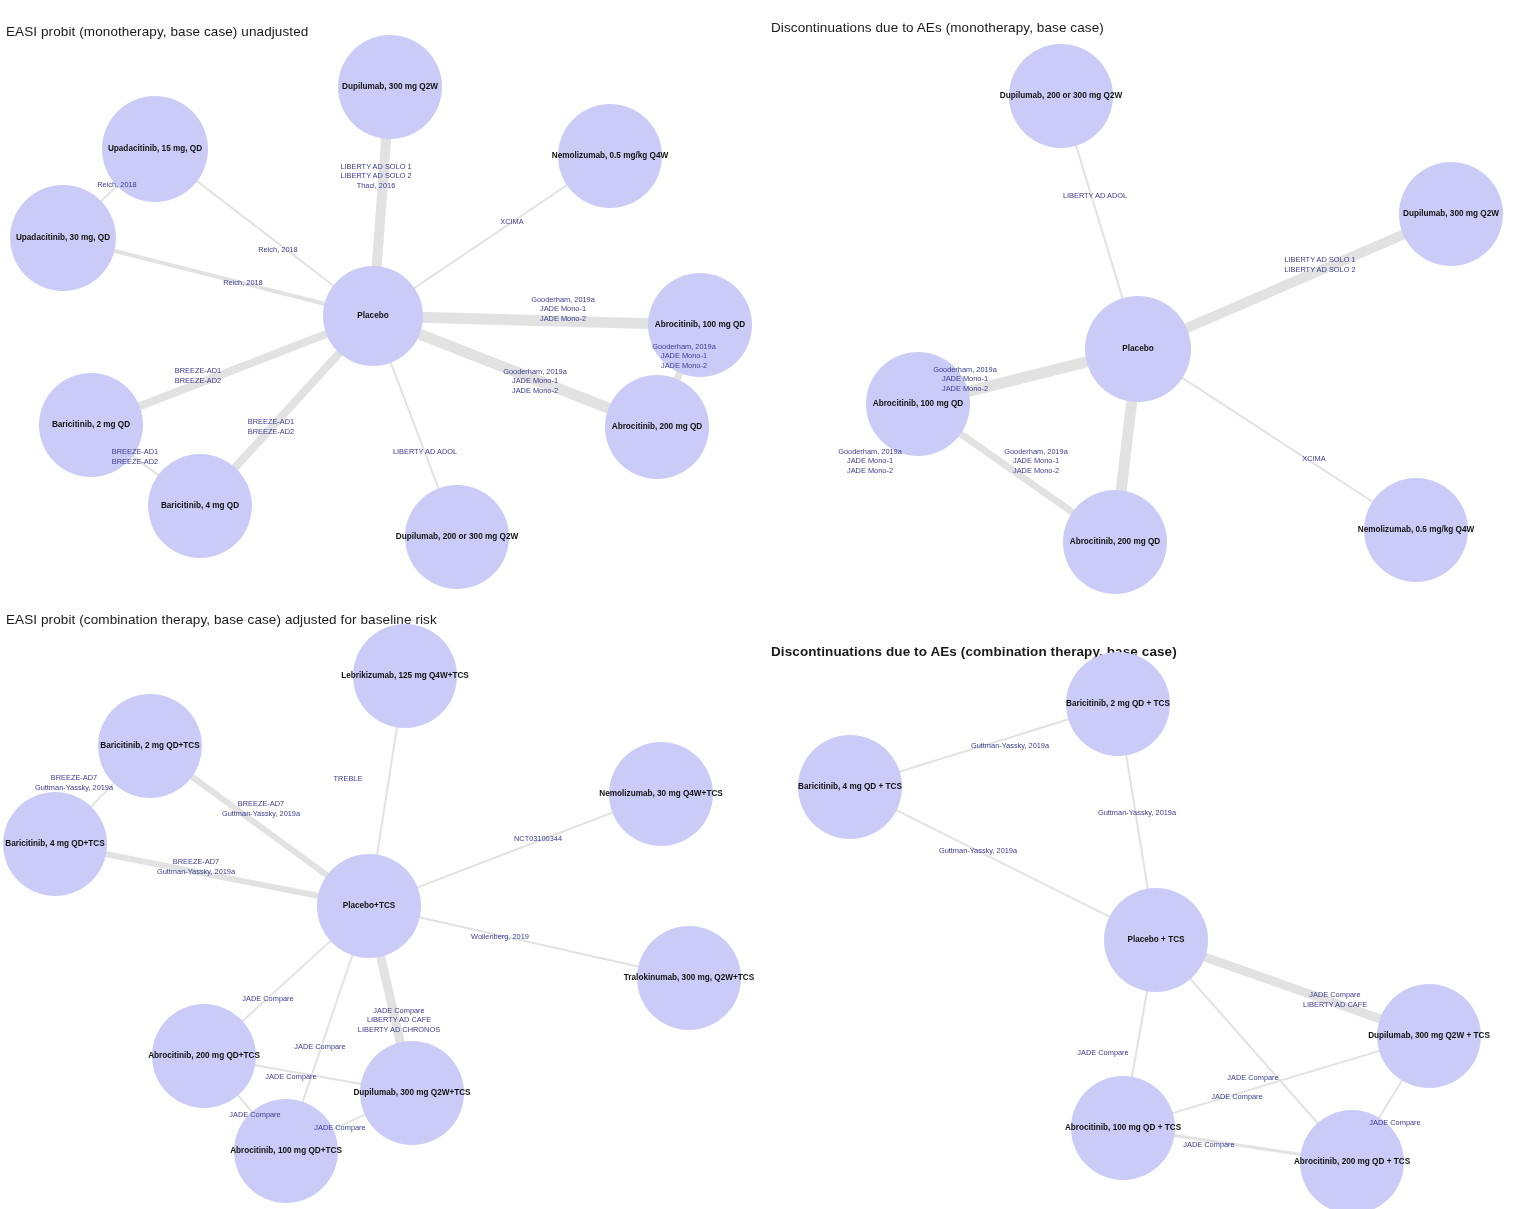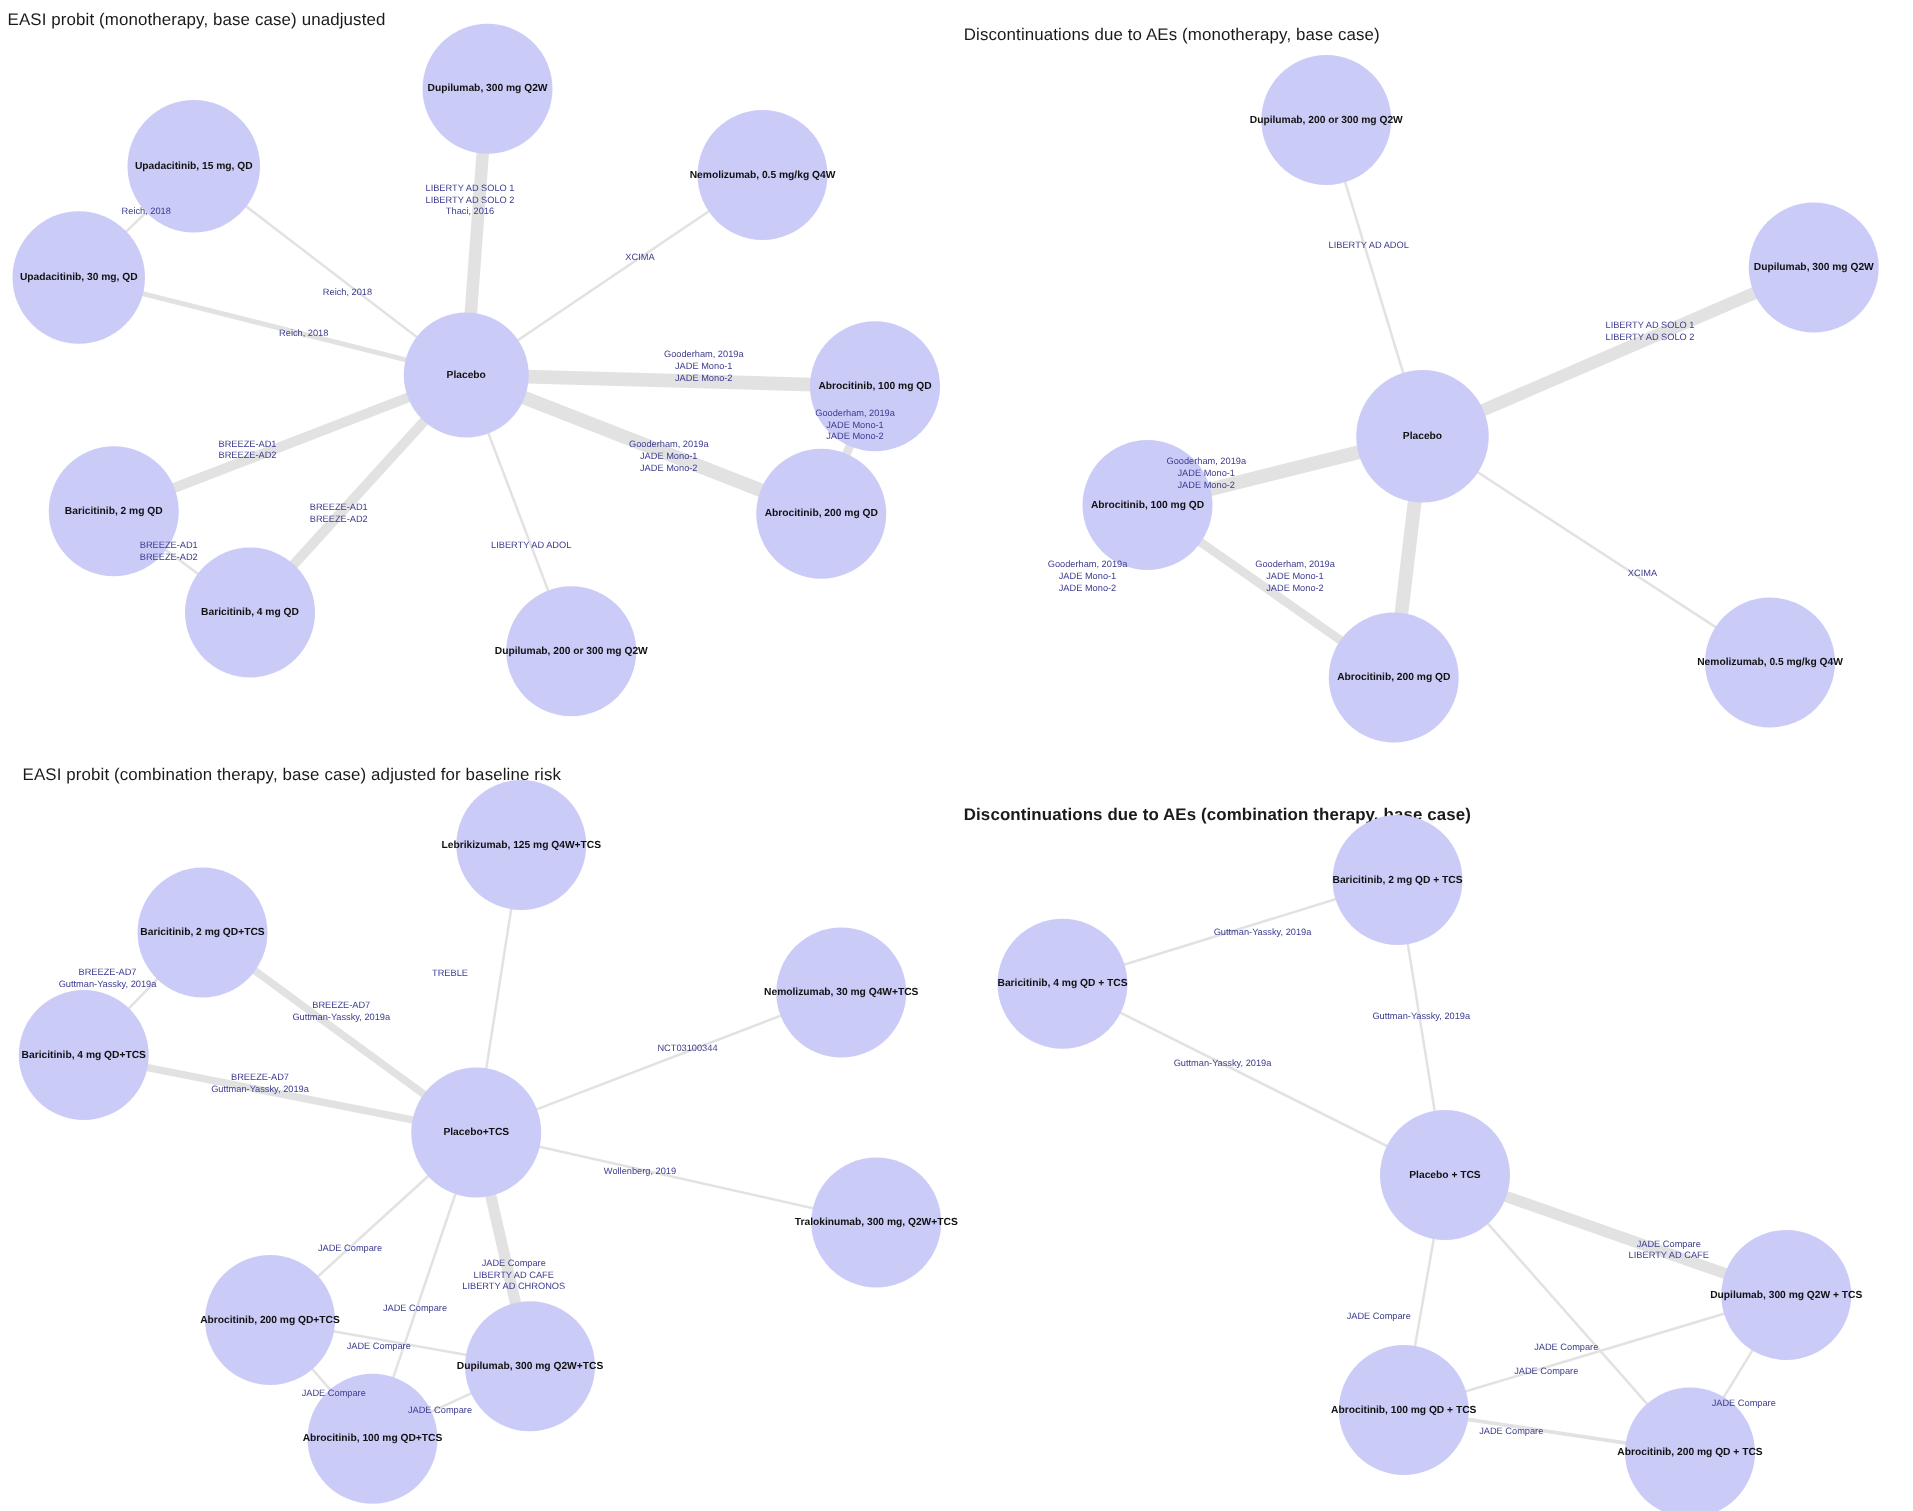"EASI probit (monotherapy, base case)" #panel-tl { top: 0 -> 16px }
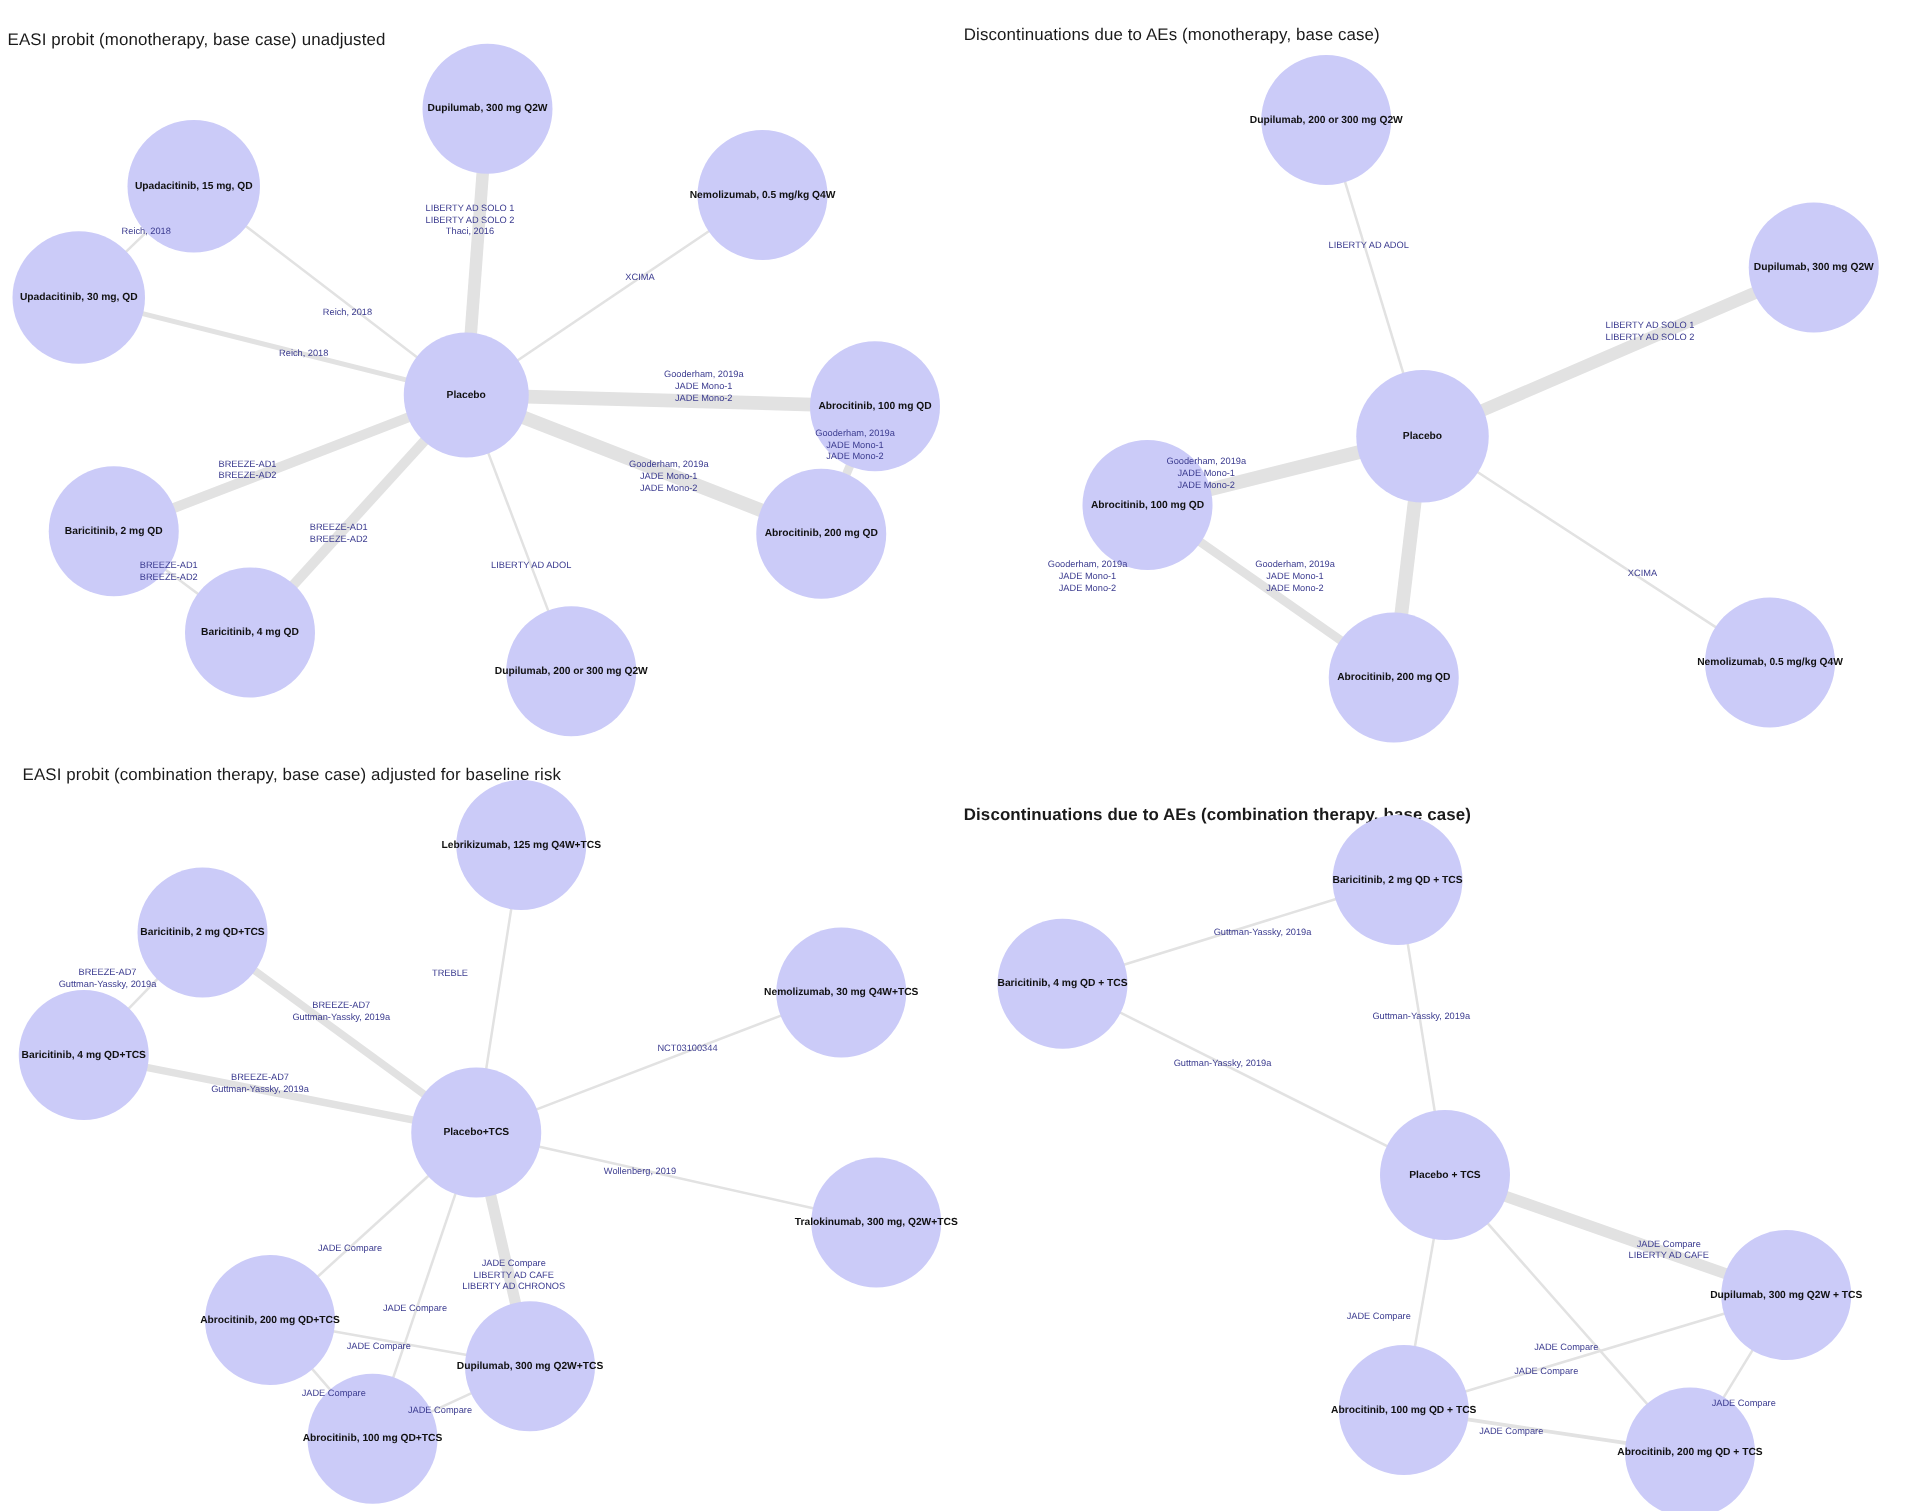"EASI probit (combination therapy, base" #panel-bl { left: 12px -> 0 }
